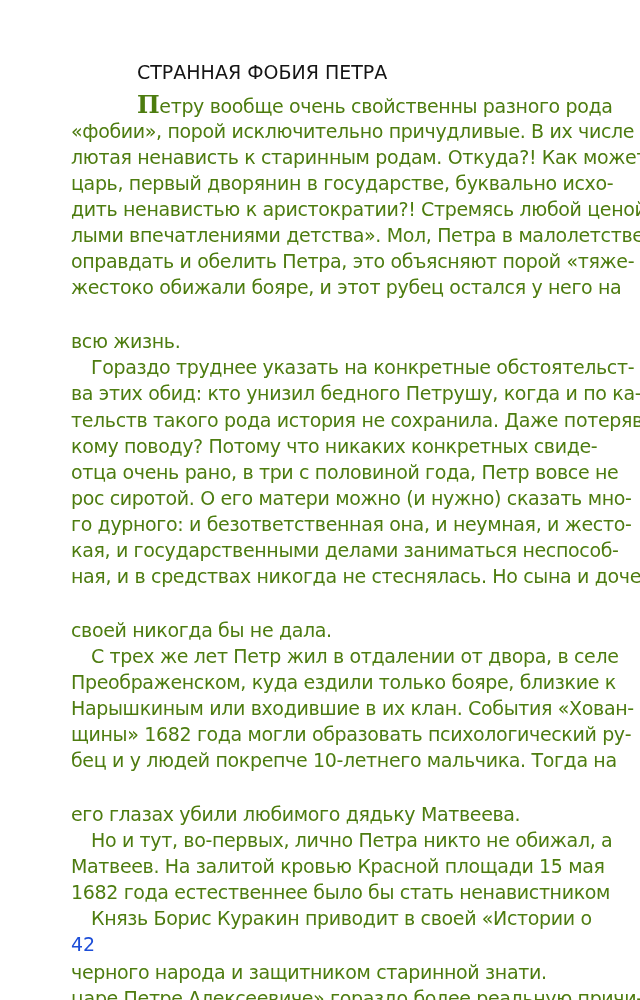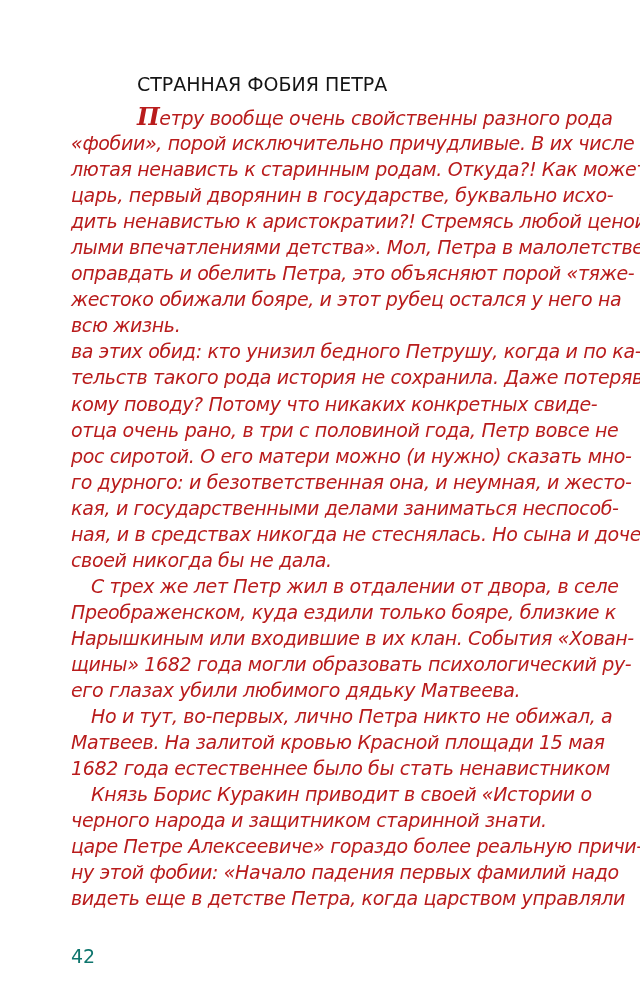"СТРАННАЯ ФОБИЯ ПЕТРА" .page { top: 16px -> 4px }
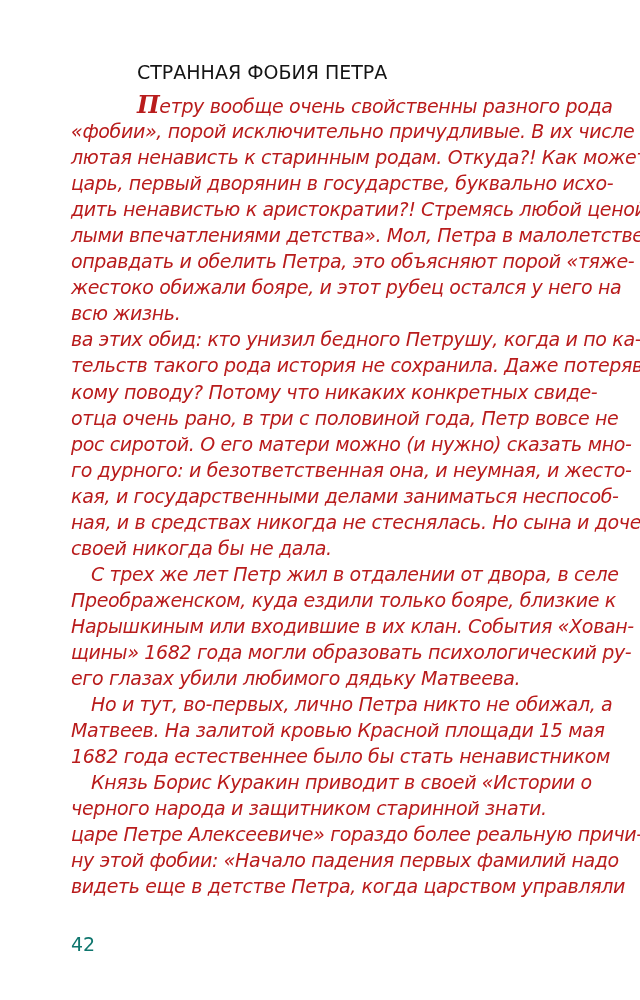"Петру вообще очень свойственны разного" .line { color: #b91c1c -> #4d7c0f; font-style: italic -> none }
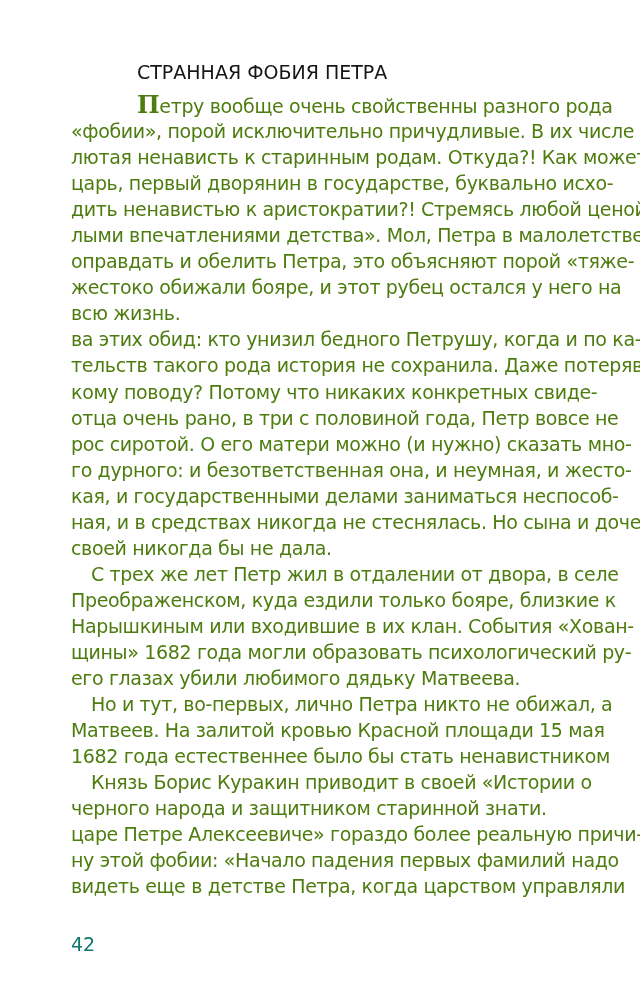"всю жизнь." .line.last { margin-top: none -> 28px }
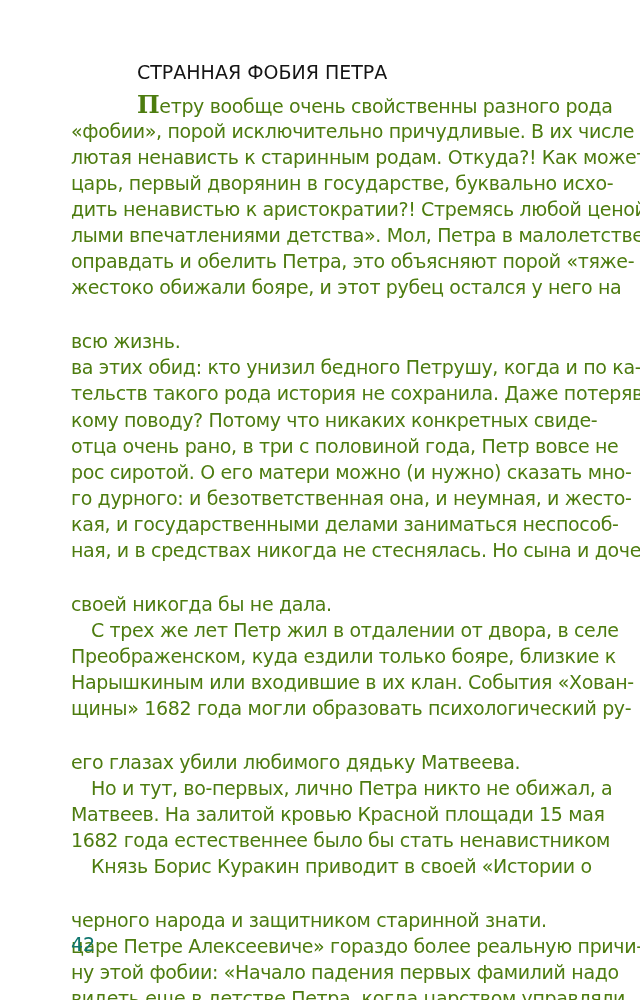"Гораздо труднее указать на конкретные" div.line { html: none -> <div>Гораздо труднее указать на конкретные обстоятельст-</div> }
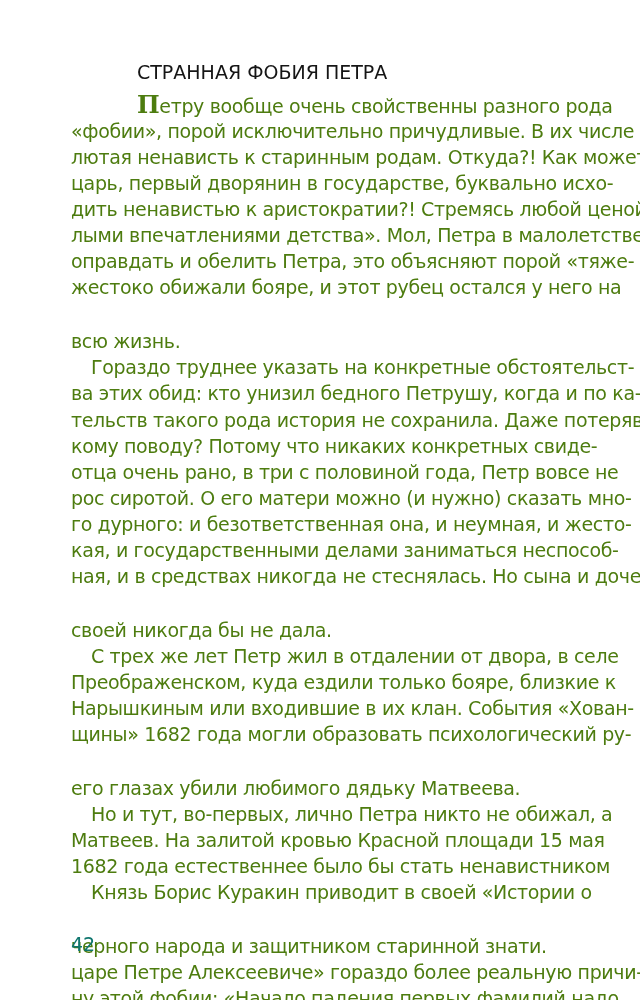"бец и у людей покрепче" div.line { html: none -> <div>бец и у людей покрепче 10-летнего мальчика. Тогда на</div> }
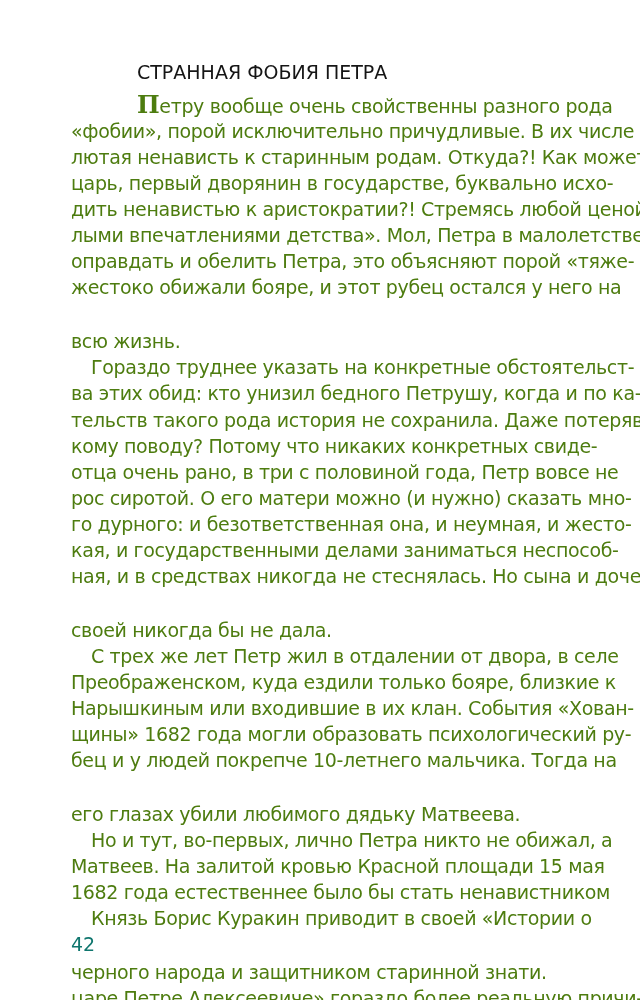"42" .pageno { color: #0f766e -> #1d4ed8 }
